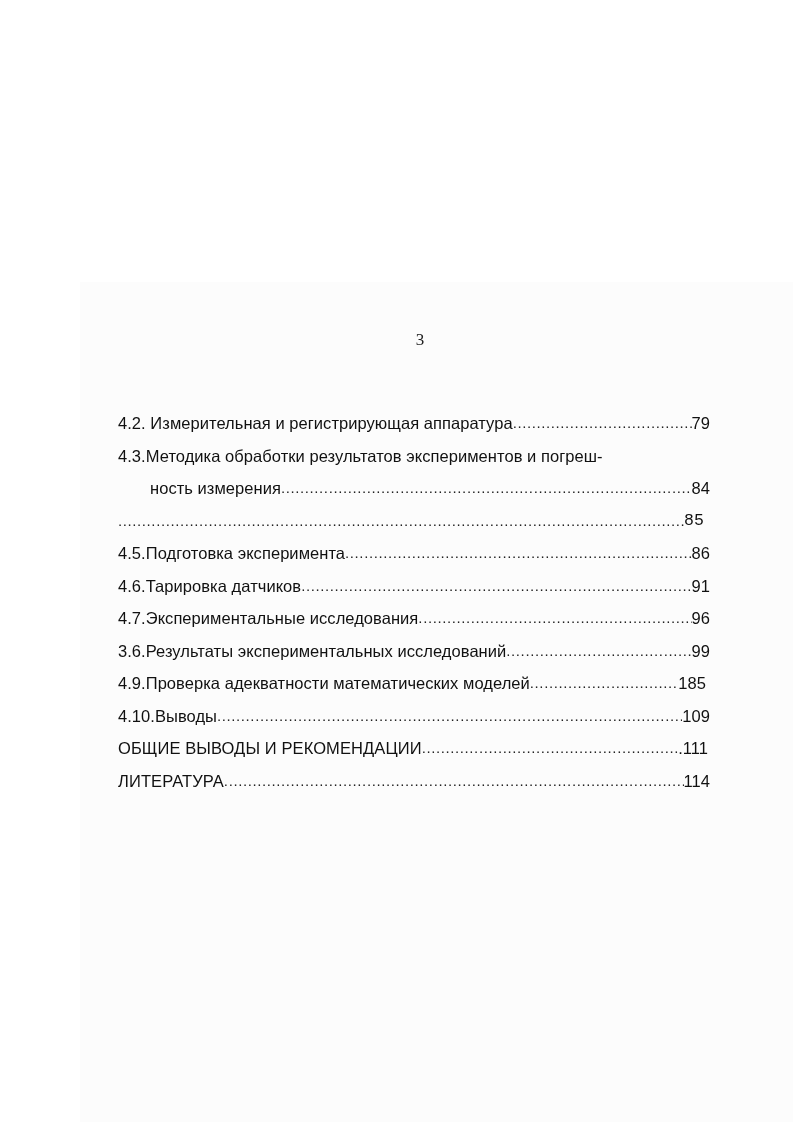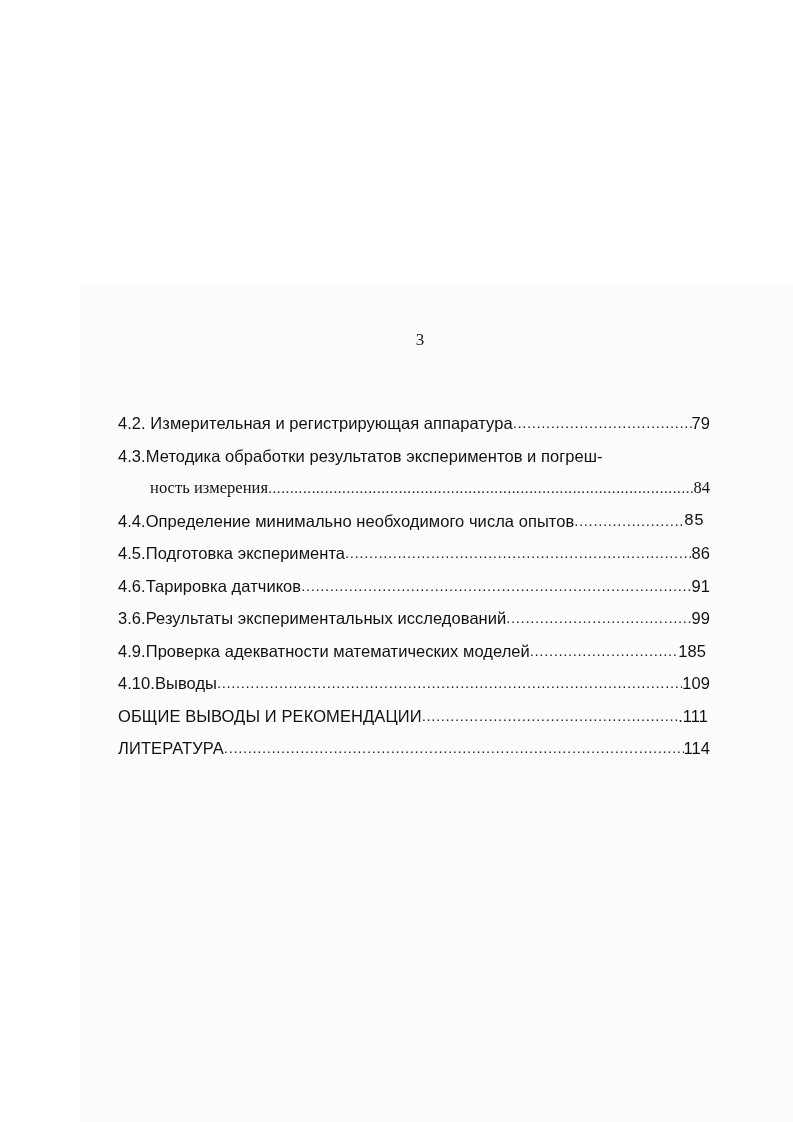"ность измерения" .toc-line.cont { font-family: Liberation Serif, serif -> none }
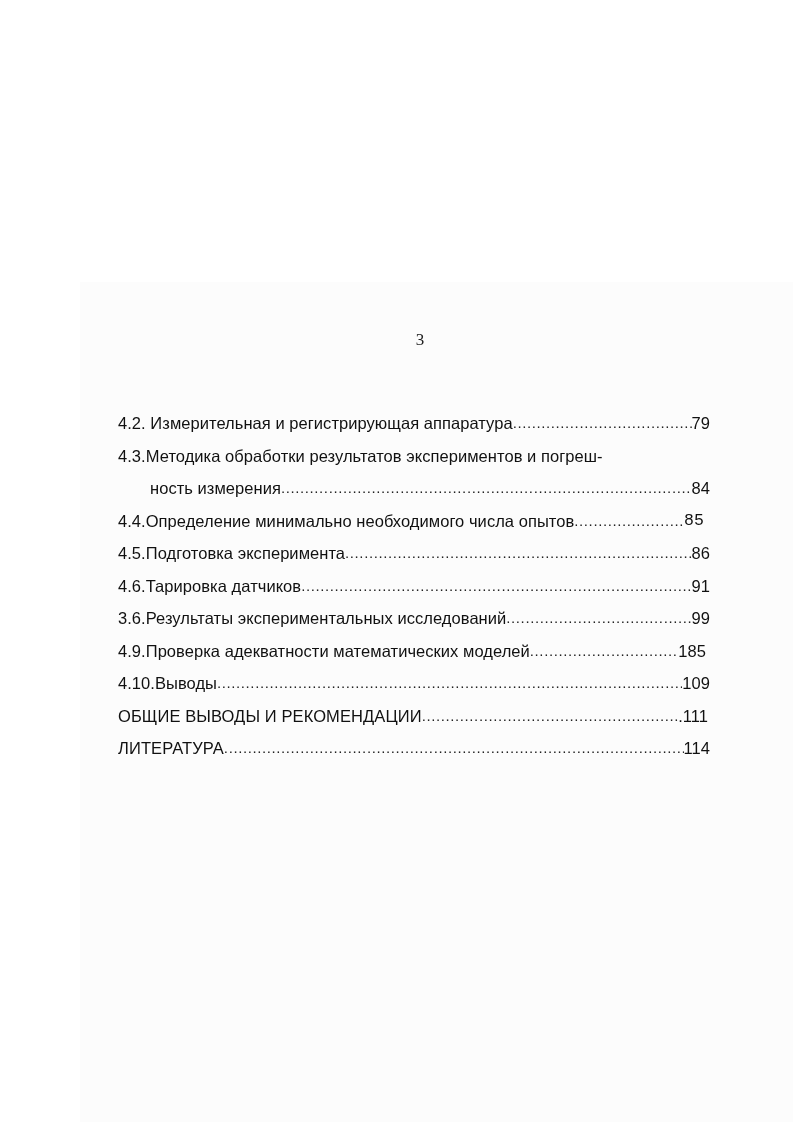"4.4.Определение минимально необходимого" span.title { html: <span>4.4.Определение минимально необходимого числа опытов</span> -> none }
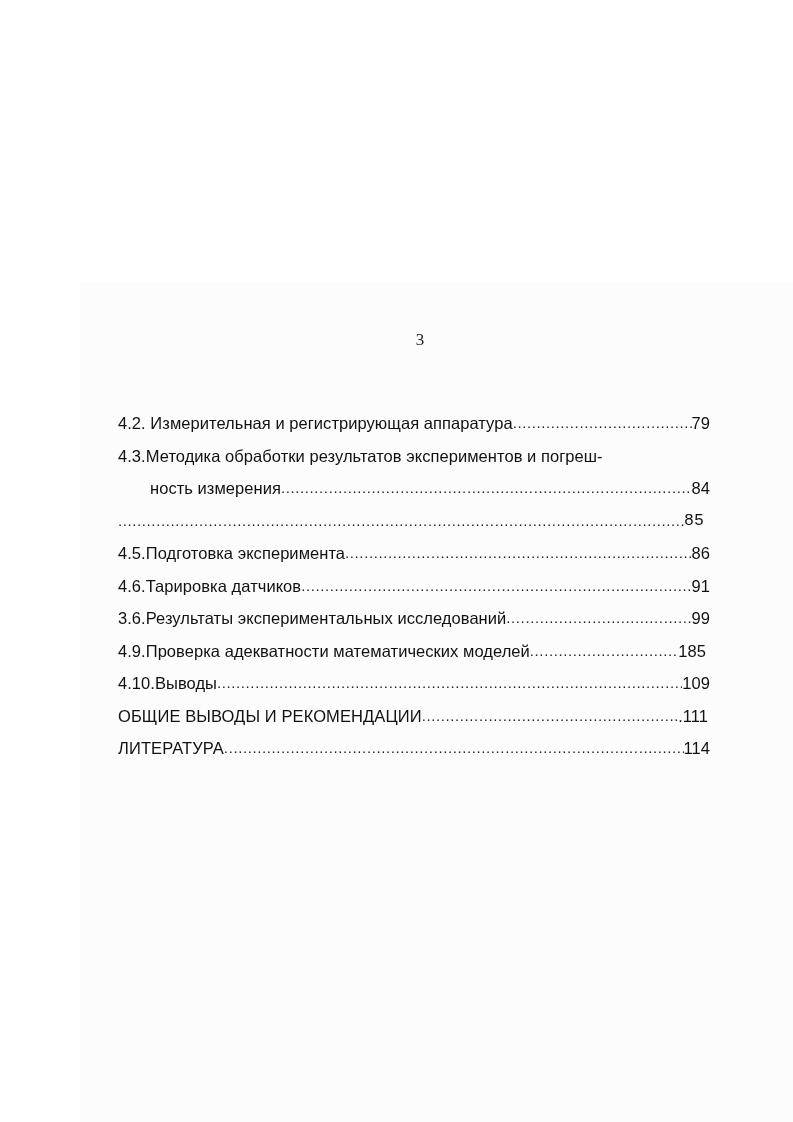"4.7.Экспериментальные исследования" div.toc-line { html: none -> <div> <span>4.7.Экспериментальные исследования</span> <span></span> <span>96</span> </div> }
